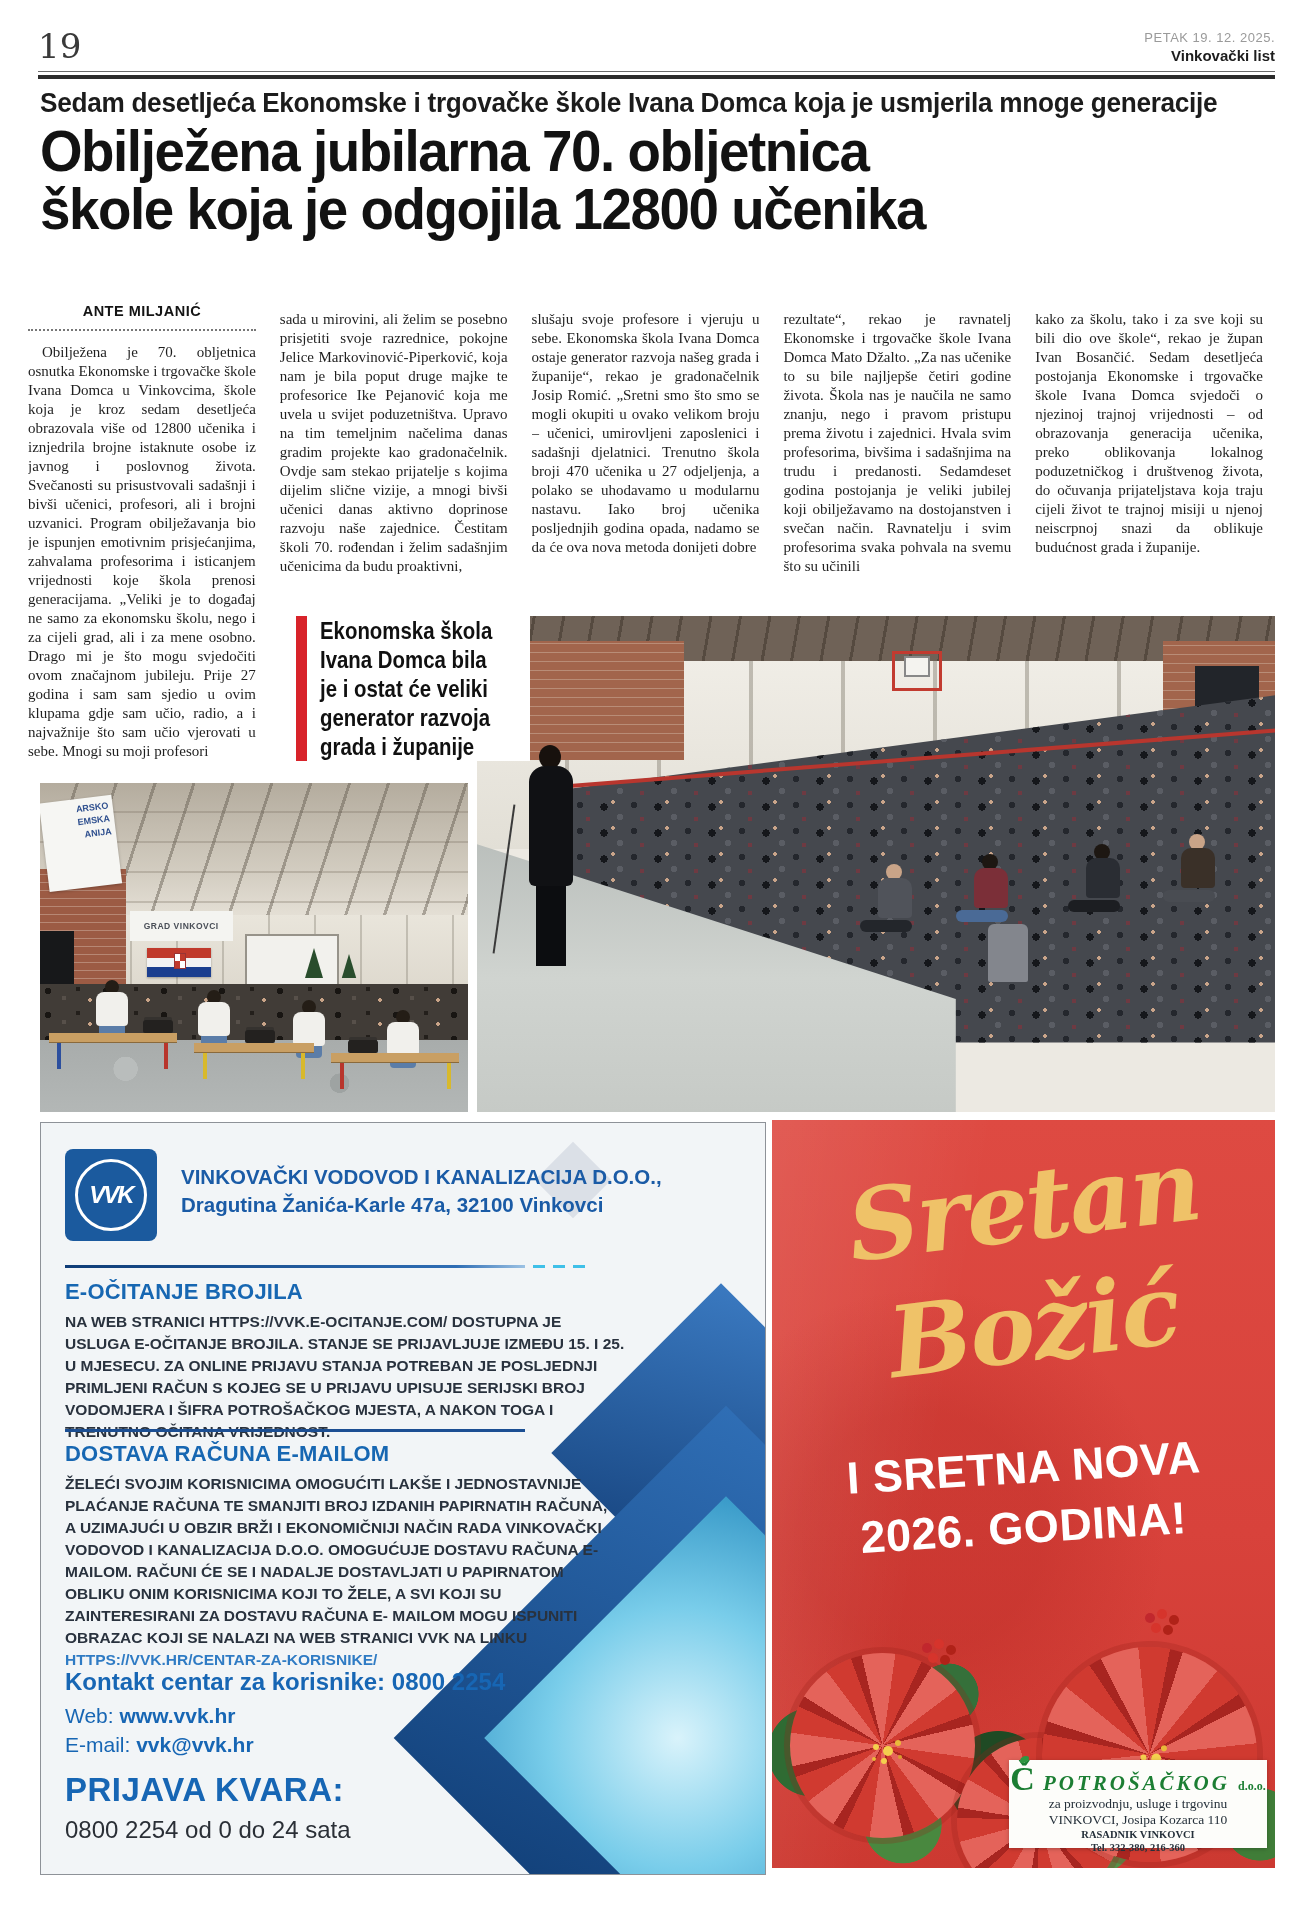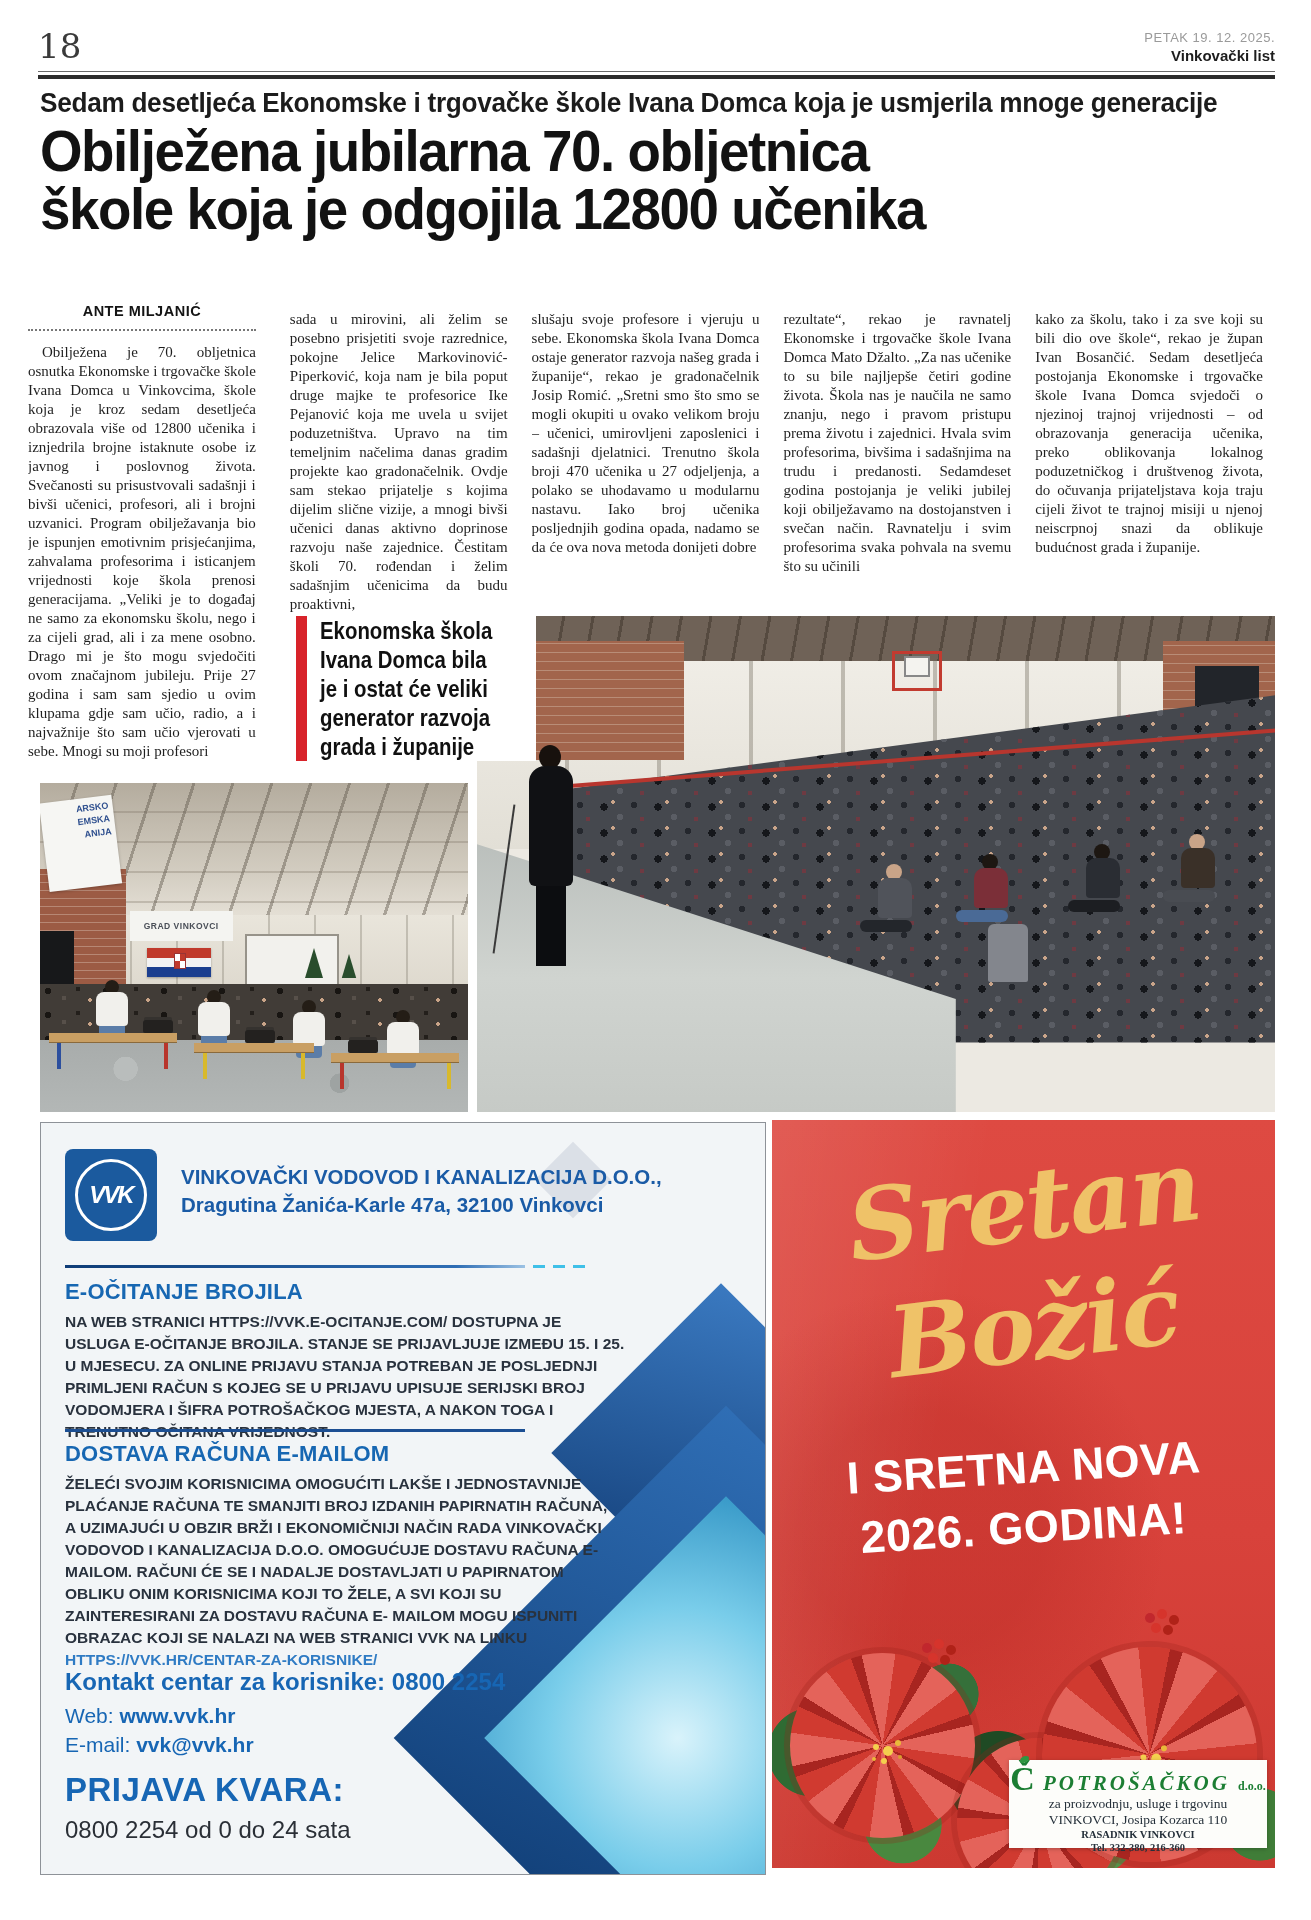"18" div.abs { text: 18 -> 19 }
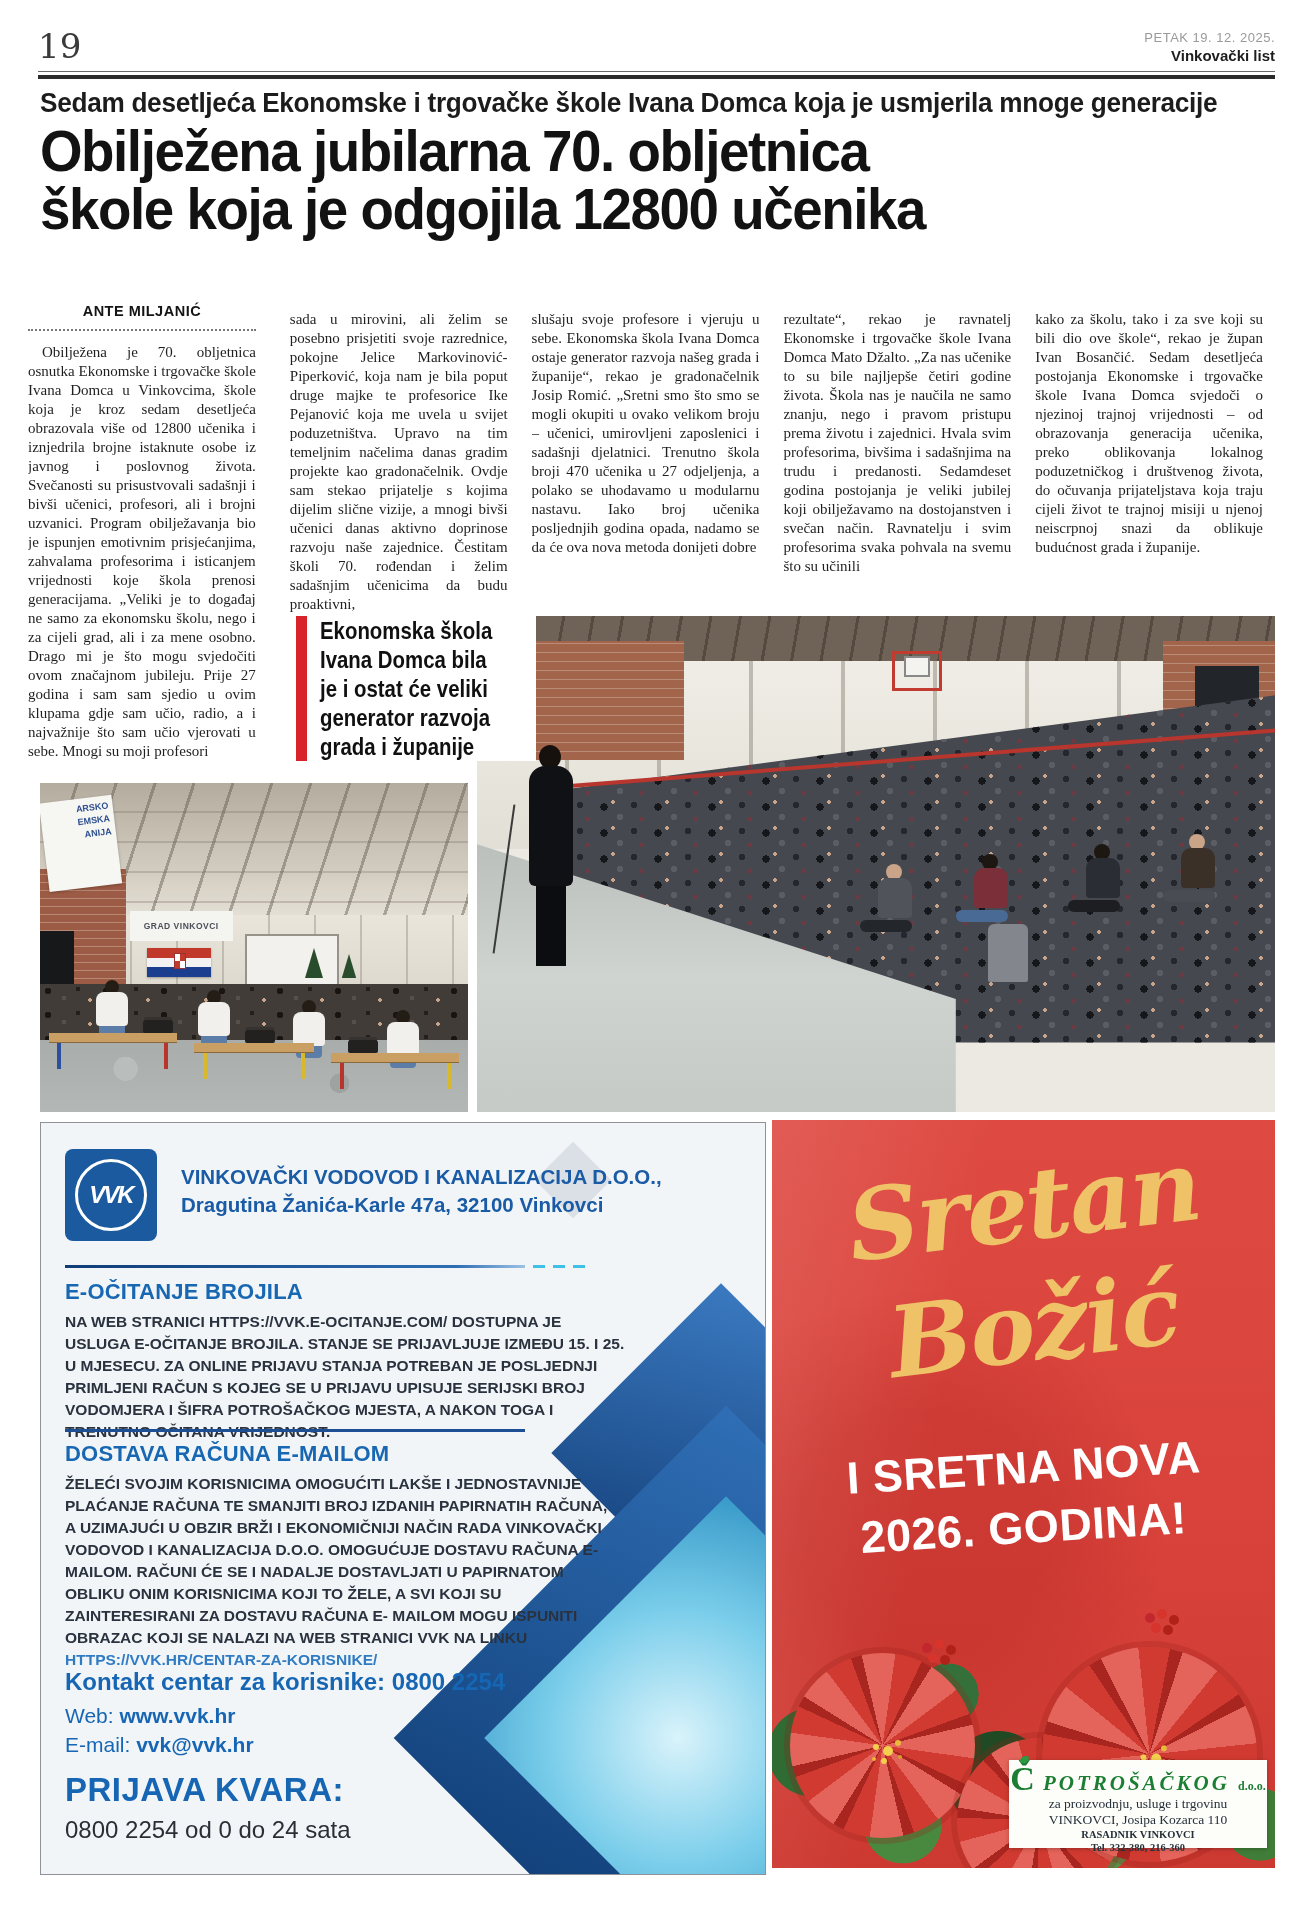"sada u mirovini, ali želim" .c2 { margin-left: 10px -> none }
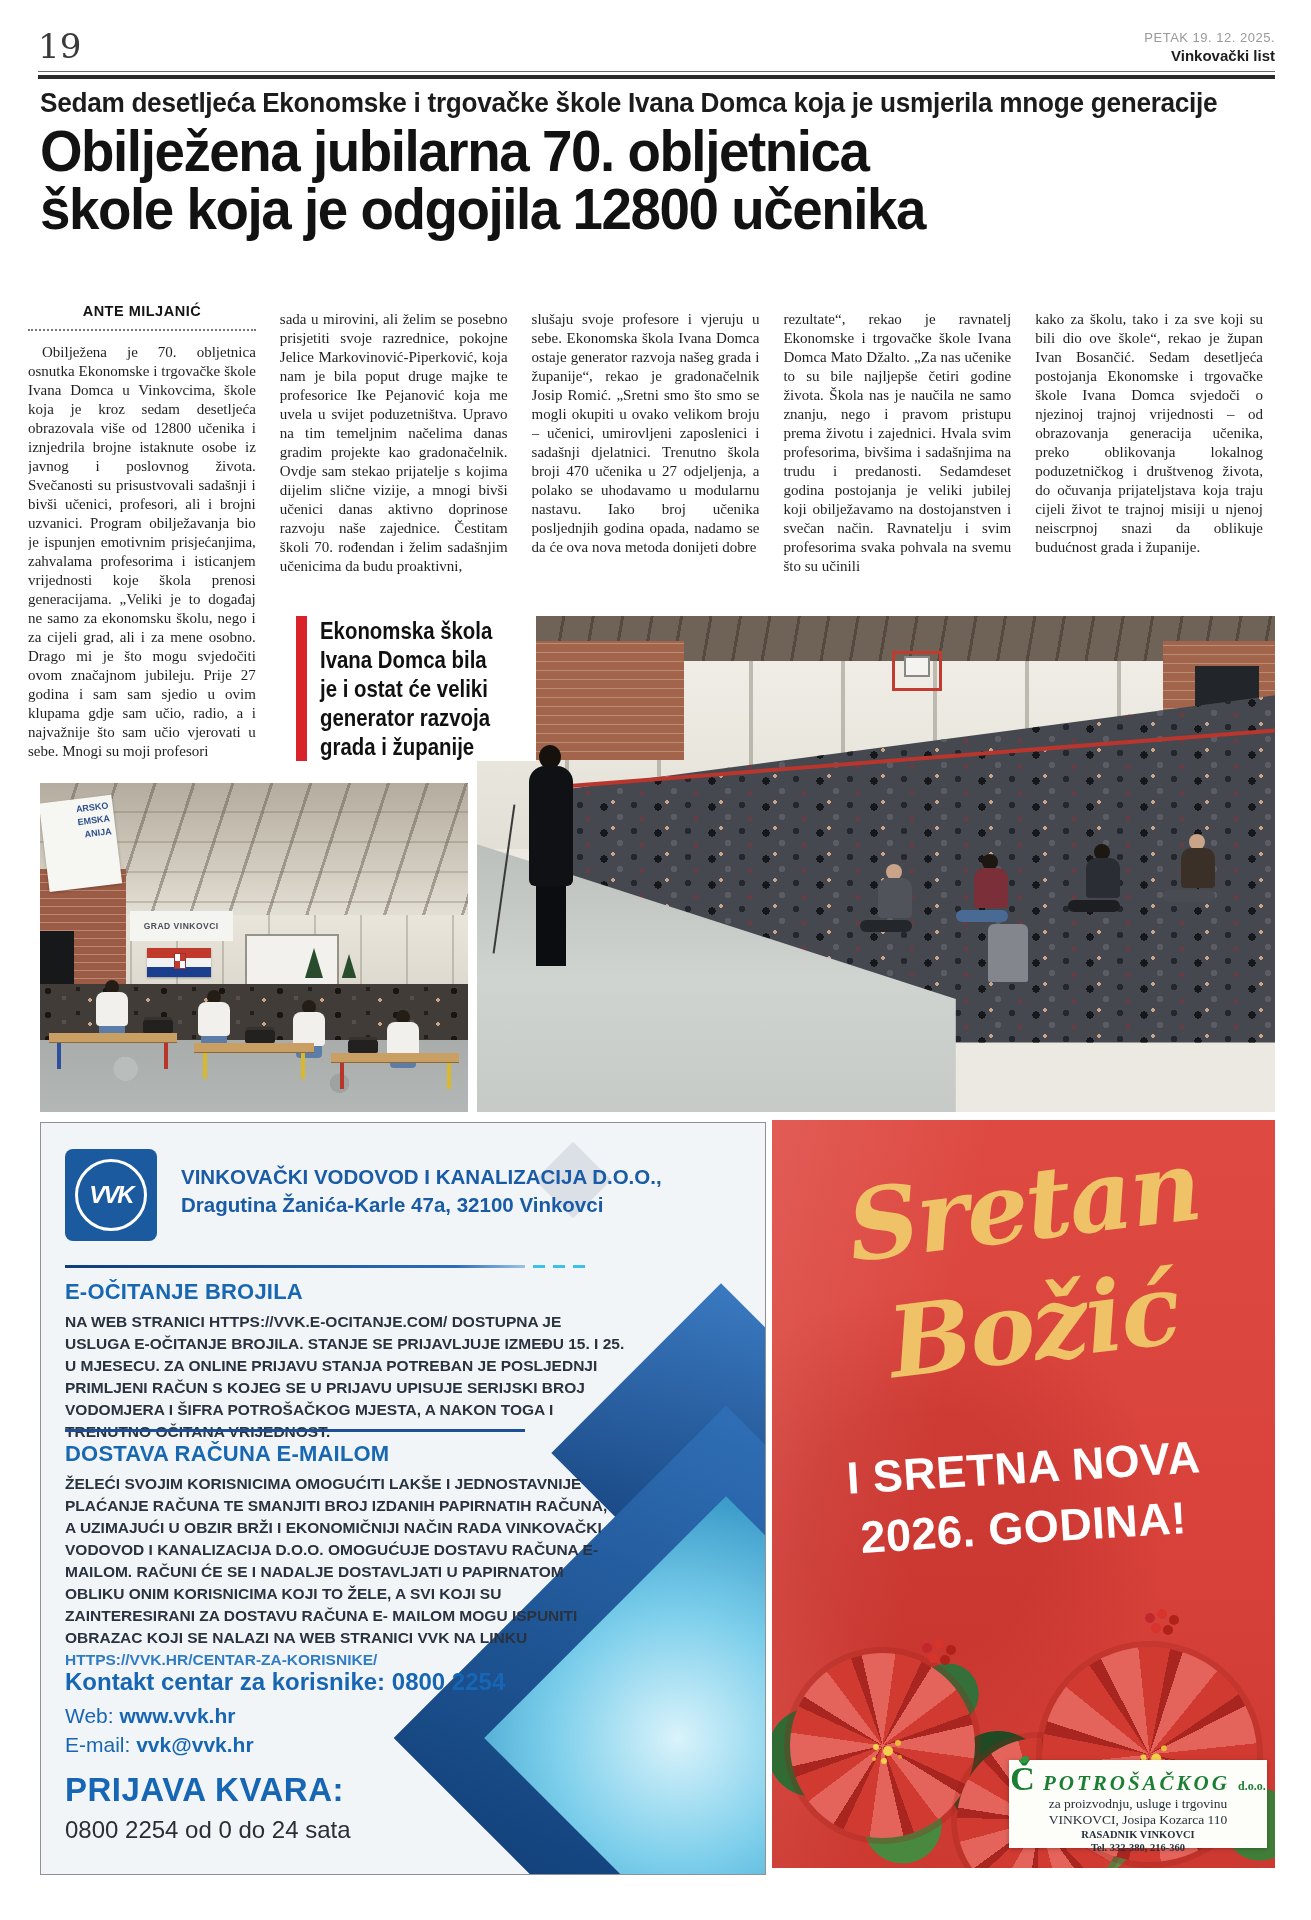"Ekonomska škola" .pullquote { padding-right: 6px -> none }
